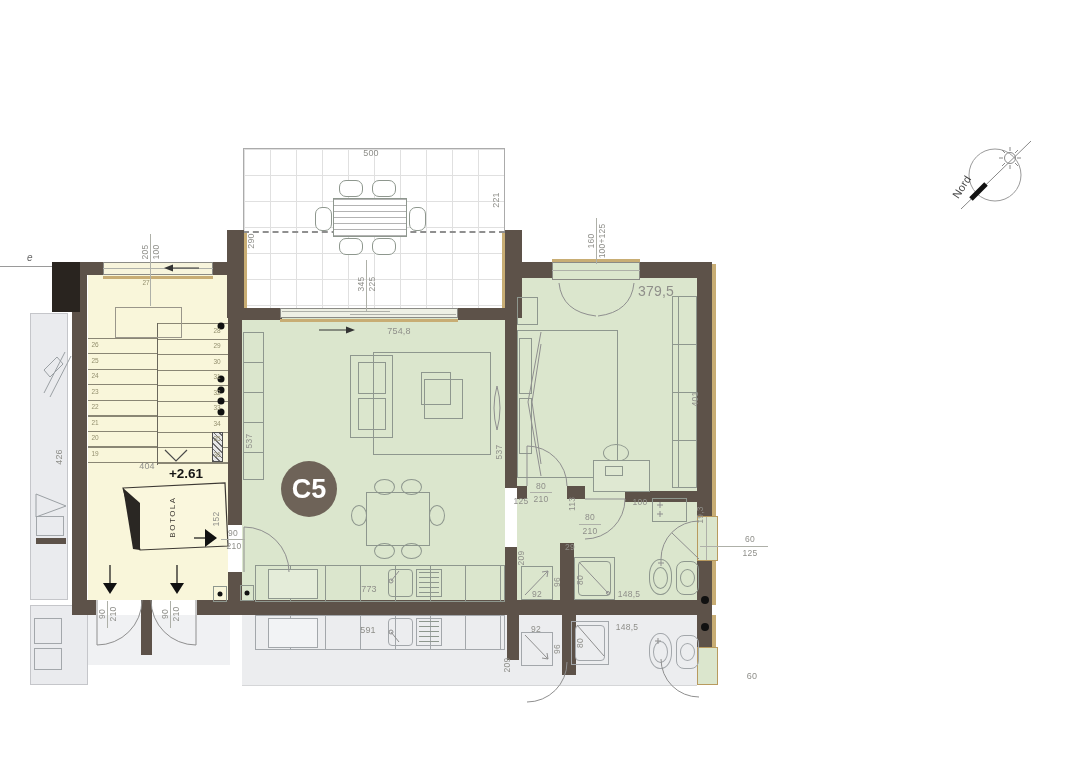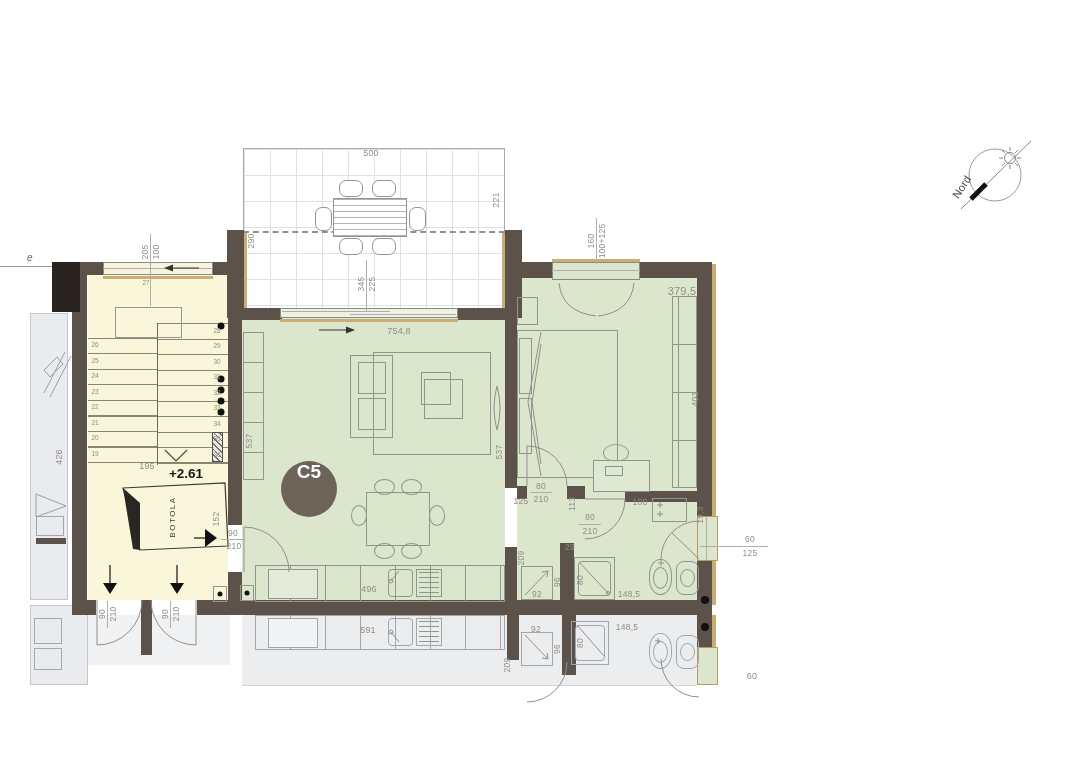"379,5" span.lbl { font-size: 11px -> 14px; left: 682px -> 656px }
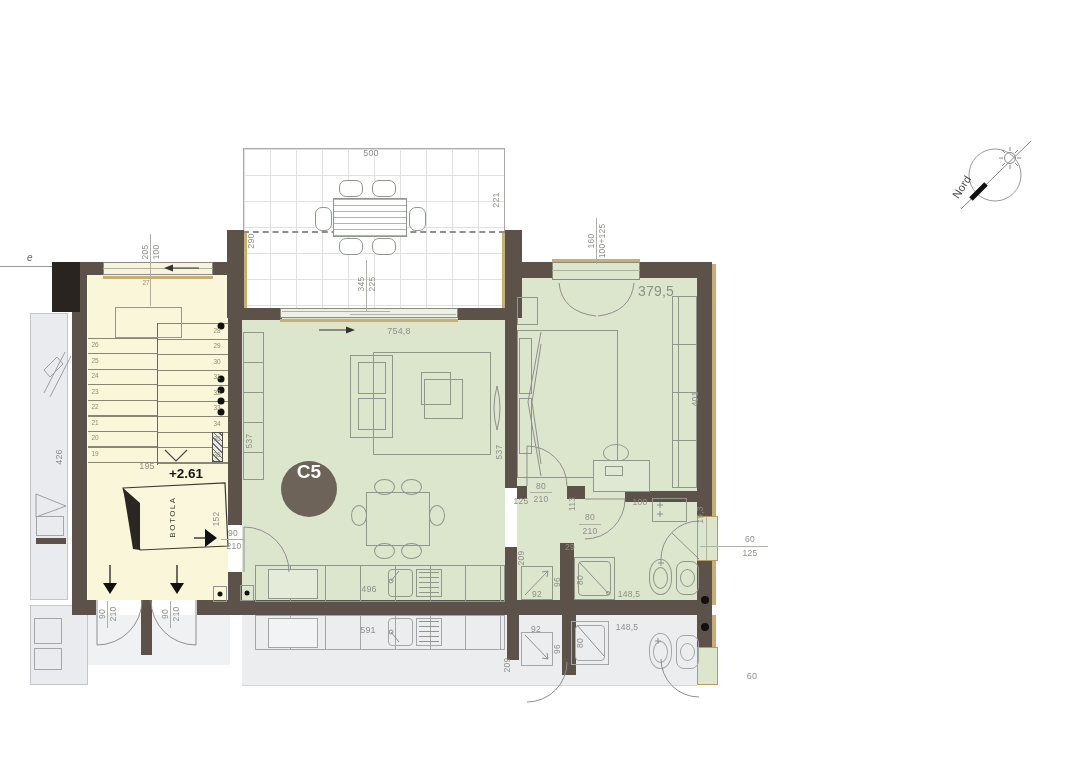"195" span.lbl { text: 195 -> 404 }
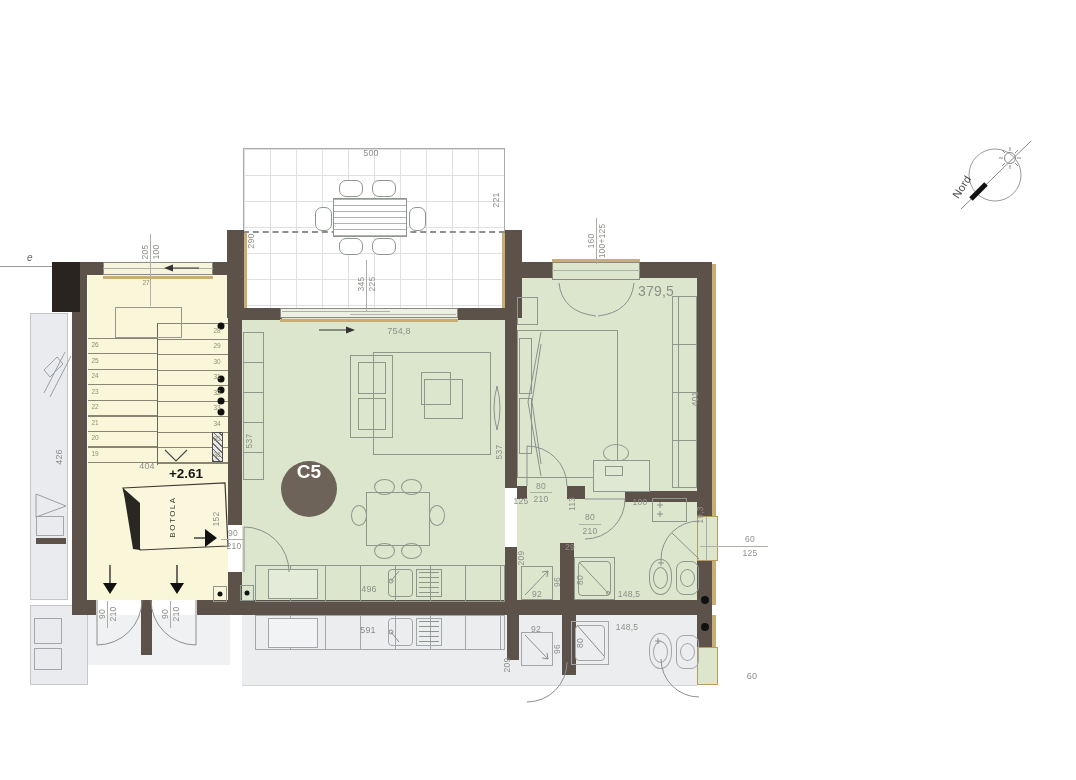"C5" .badge { align-items: none -> center; font-size: 19px -> 27px }
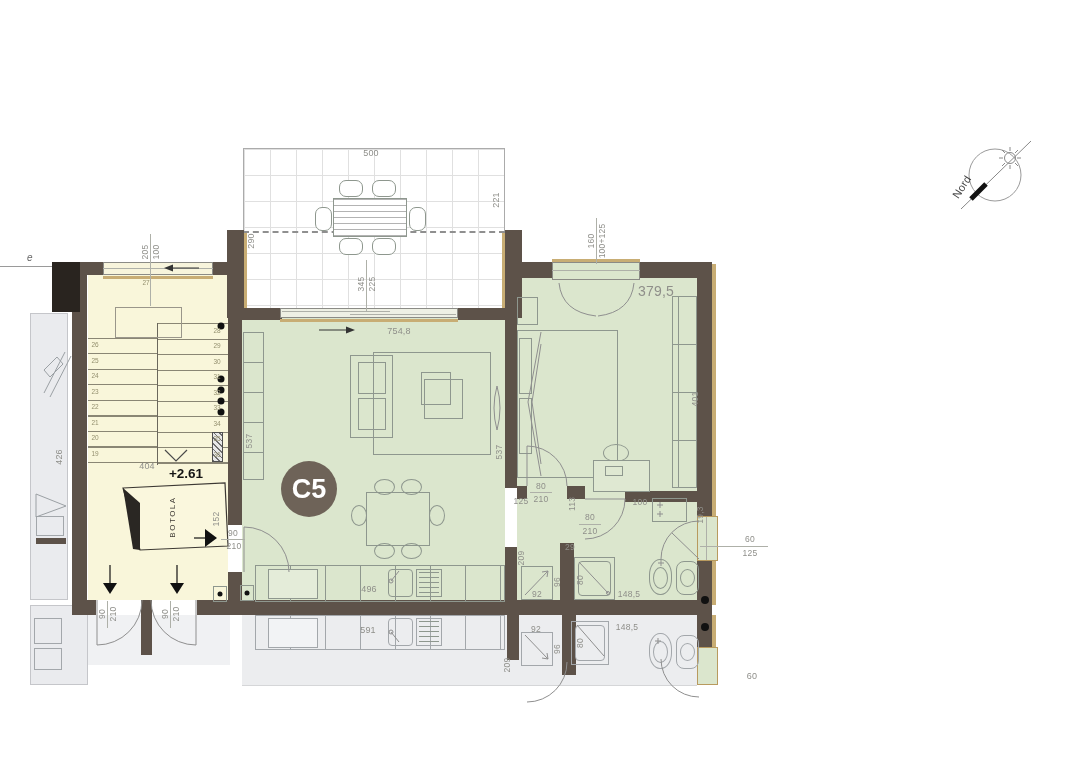"496" span.lbl { text: 496 -> 773 }
